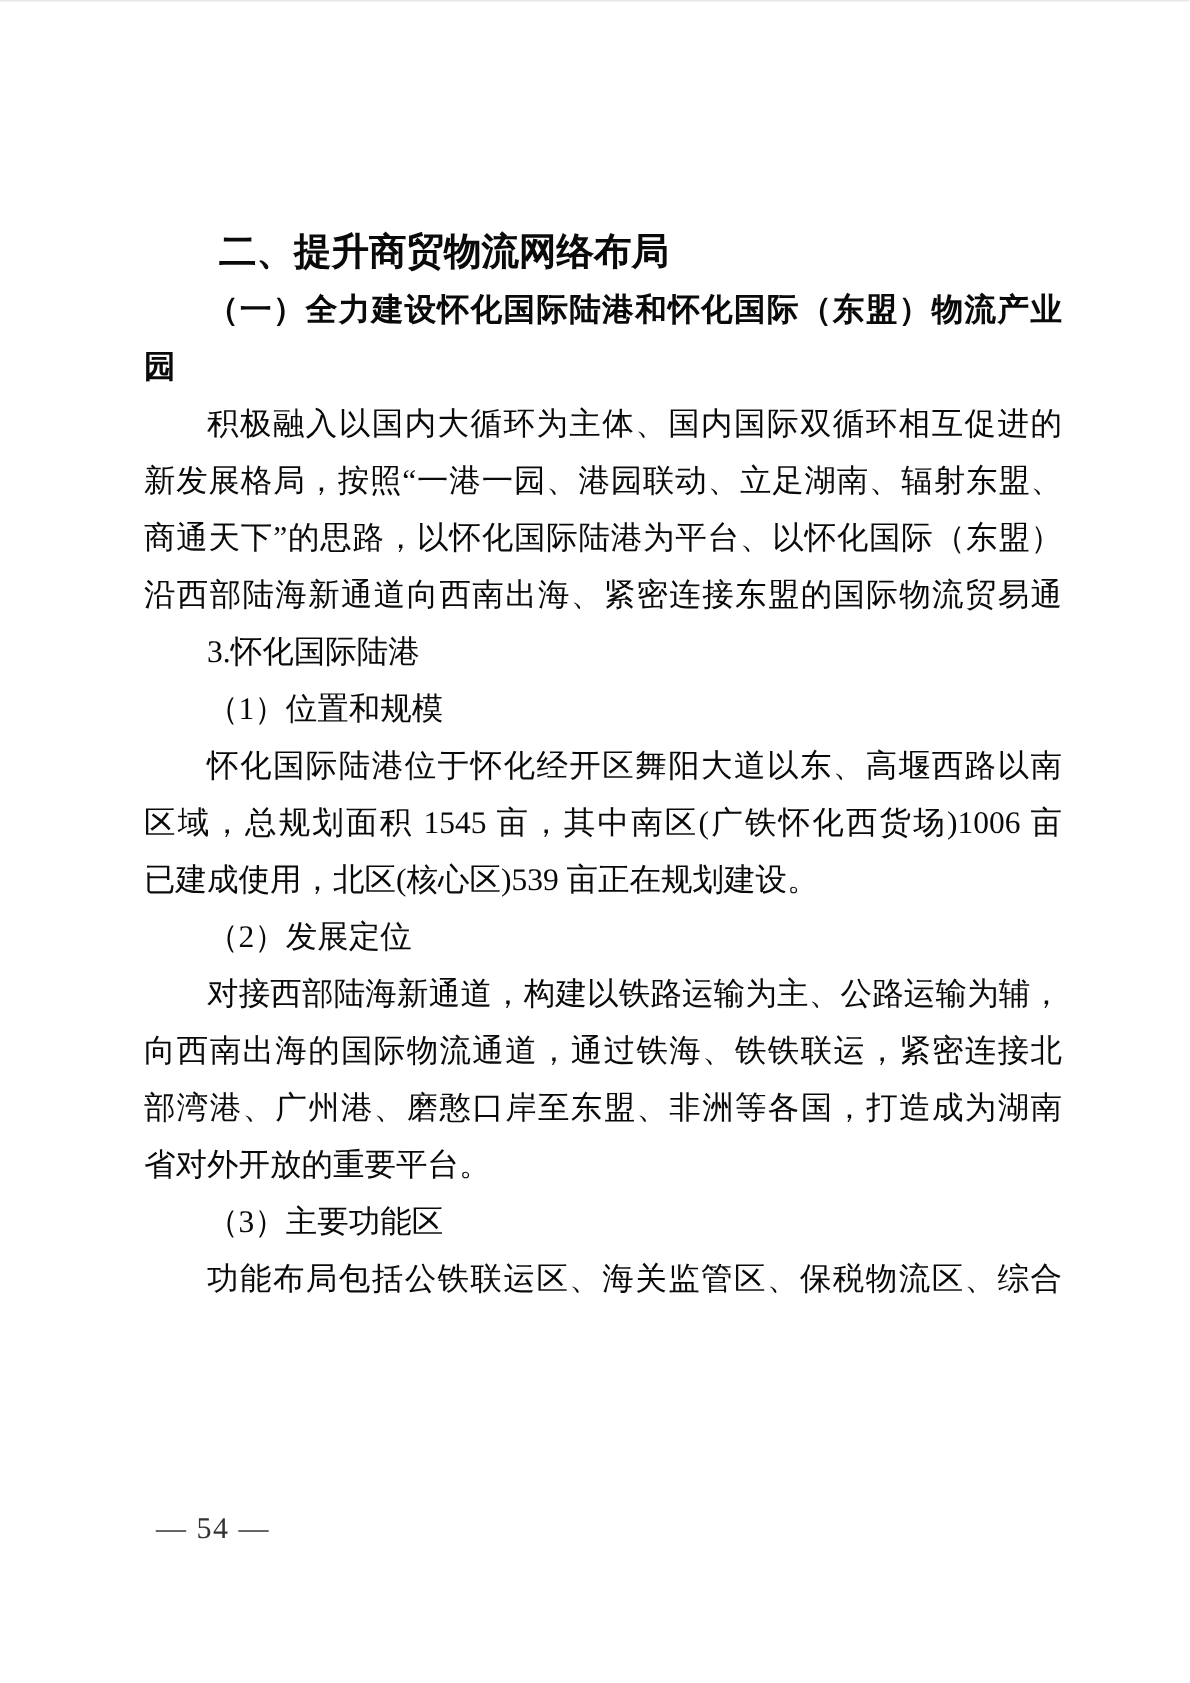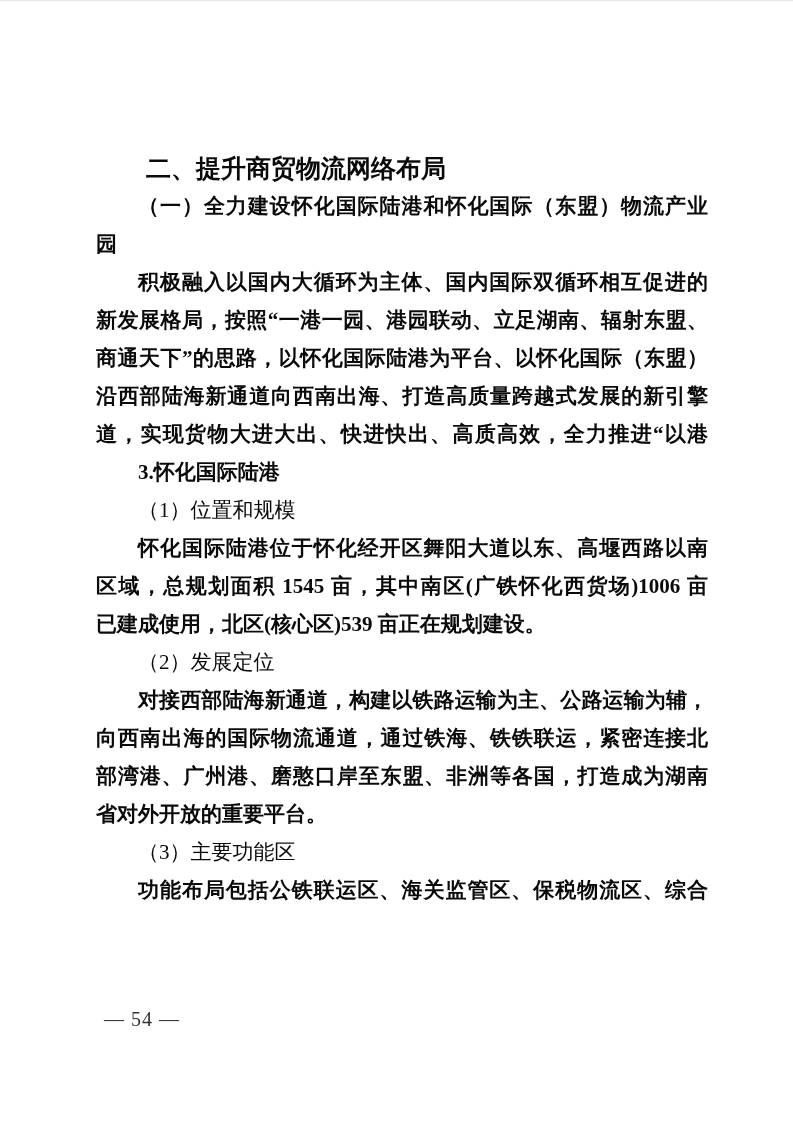"积极融入以国内大循环为主体、国内国际双循环相互促进的" .style-h3, .style-h4, .style-body { font-weight: 700 -> 400 }
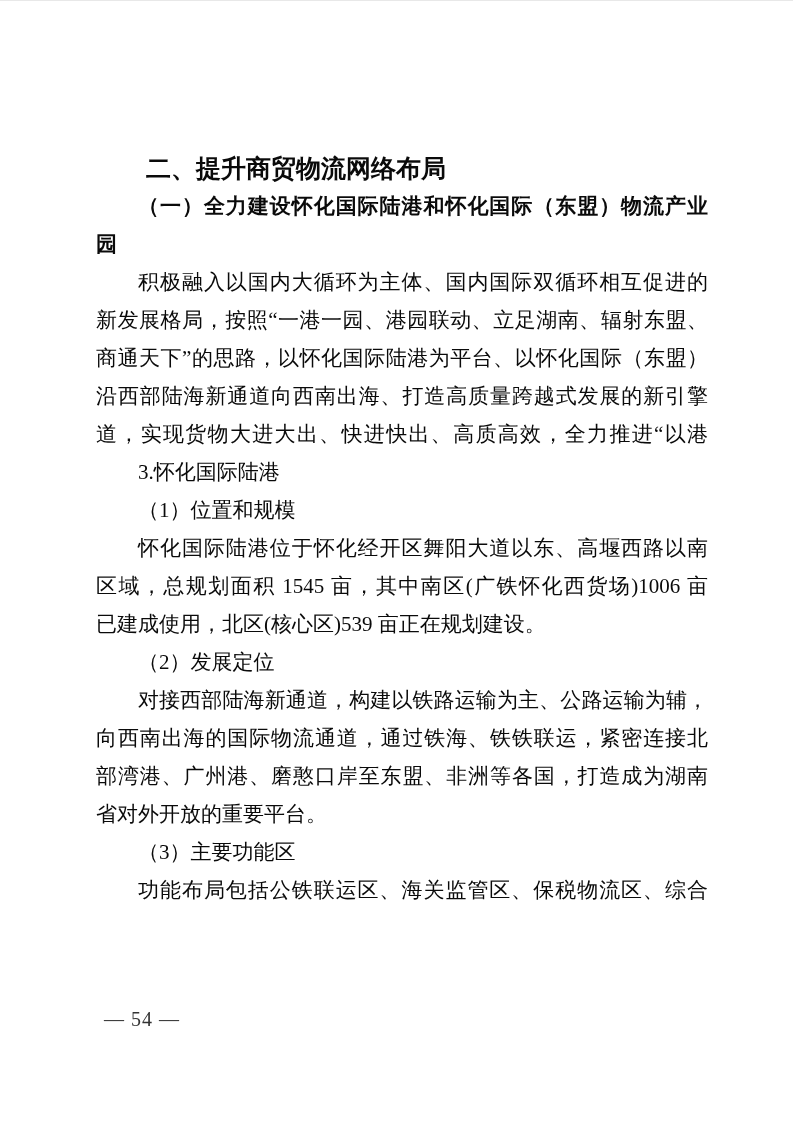"沿西部陆海新通道向西南出海、打造高质量跨越式发展的新引擎" div.line { text: 打造高质量跨越式发展的新引擎 -> 紧密连接东盟的国际物流贸易通 }
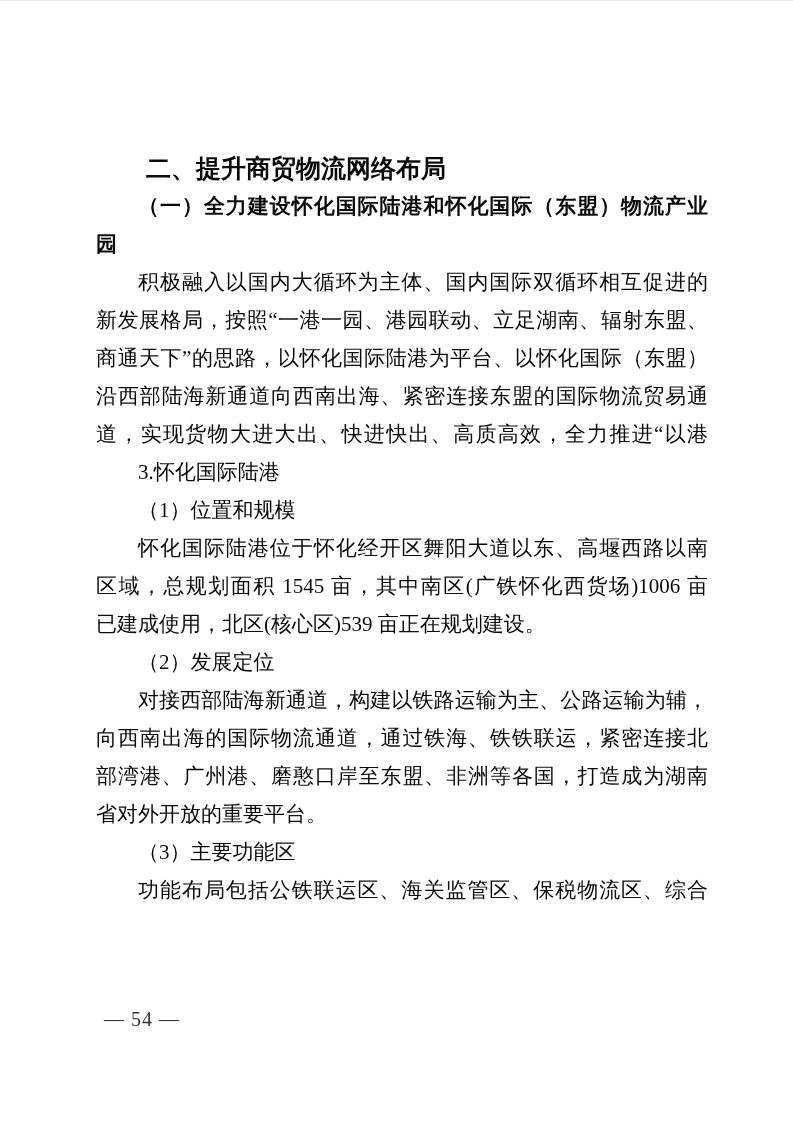"道，实现货物大进大出、快进快出、高质高效，全力推进“以港" div.line { html: <div>道，实现货物大进大出、快进快出、高质高效，全力推进“以港</div> -> none }
